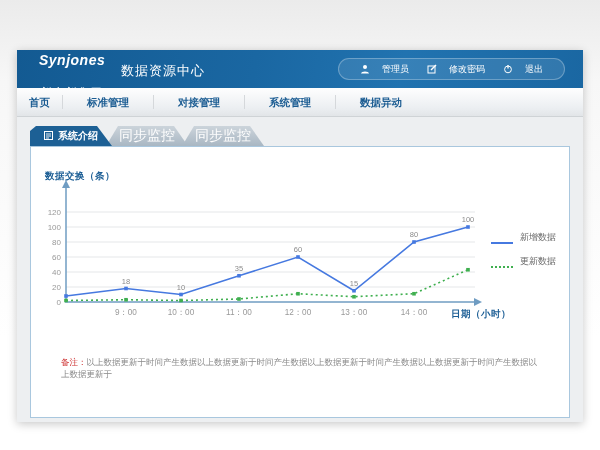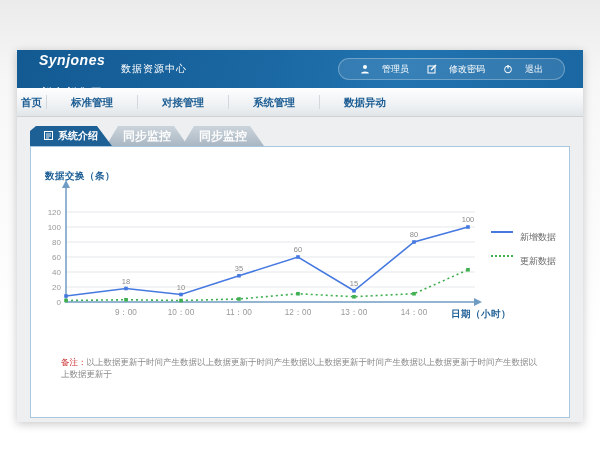"数据资源中心" .app-title { font-size: 10px -> 13px }
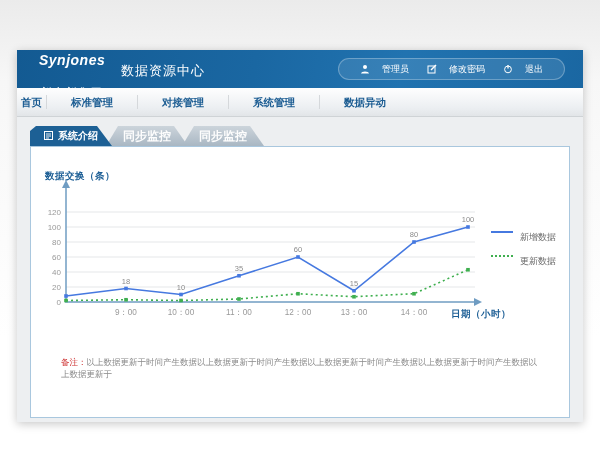"首页" .nav .nav-item:first-child { padding: 0 4px -> 0 12px }
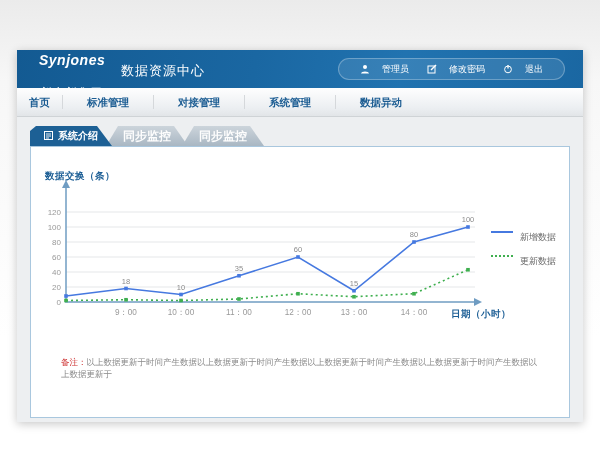"同步监控" .tab.inactive { font-size: 12px -> 14px; font-weight: bold -> normal }
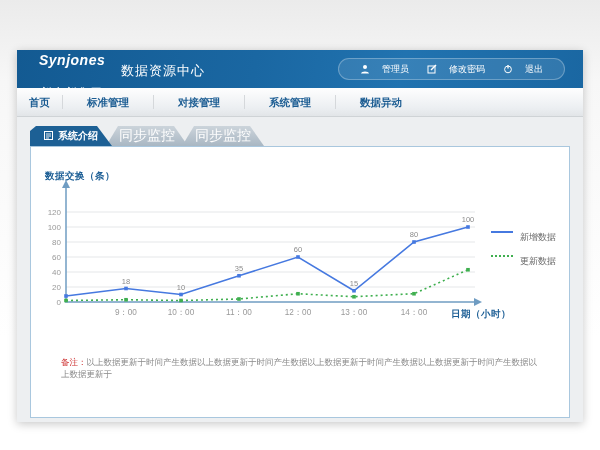"新增数据" .legend .row { align-items: flex-start -> flex-end }
